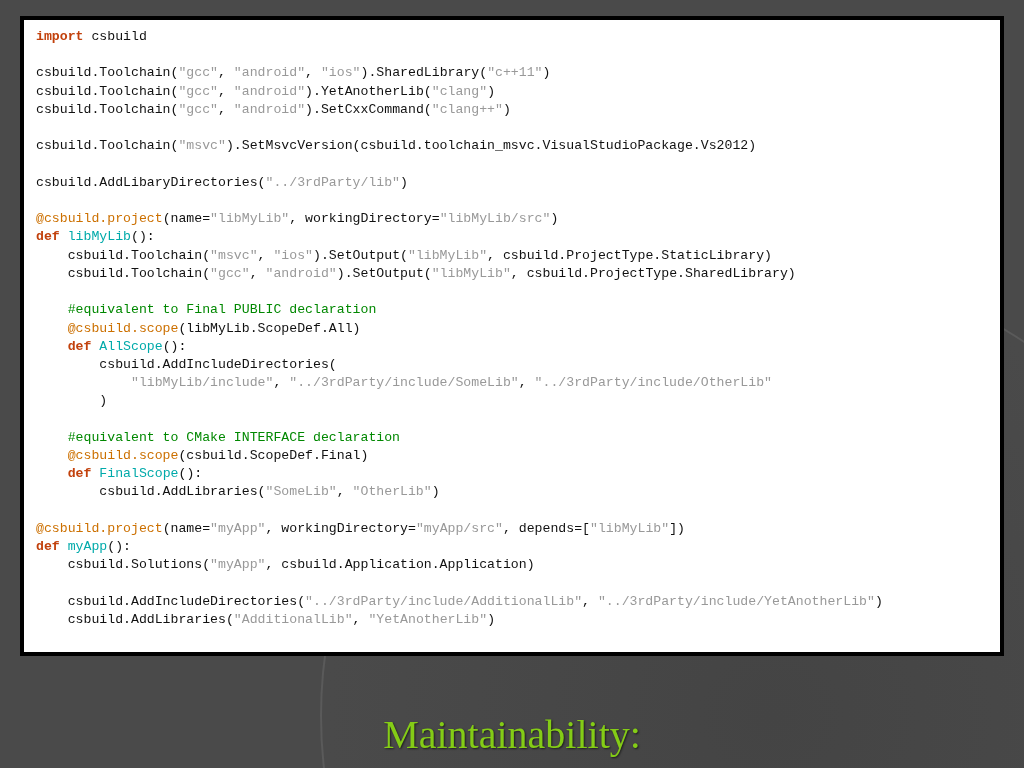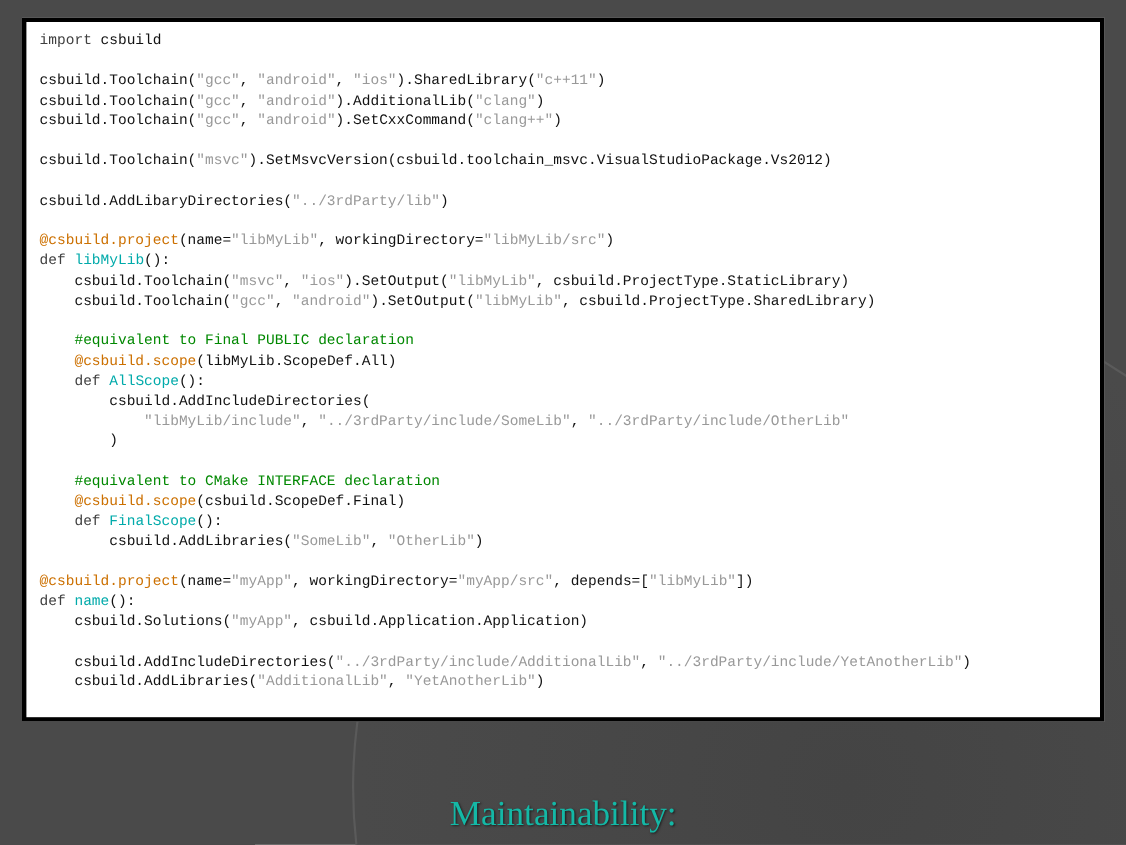"import" .kw { color: #404040 -> #c2410c; font-weight: normal -> bold }
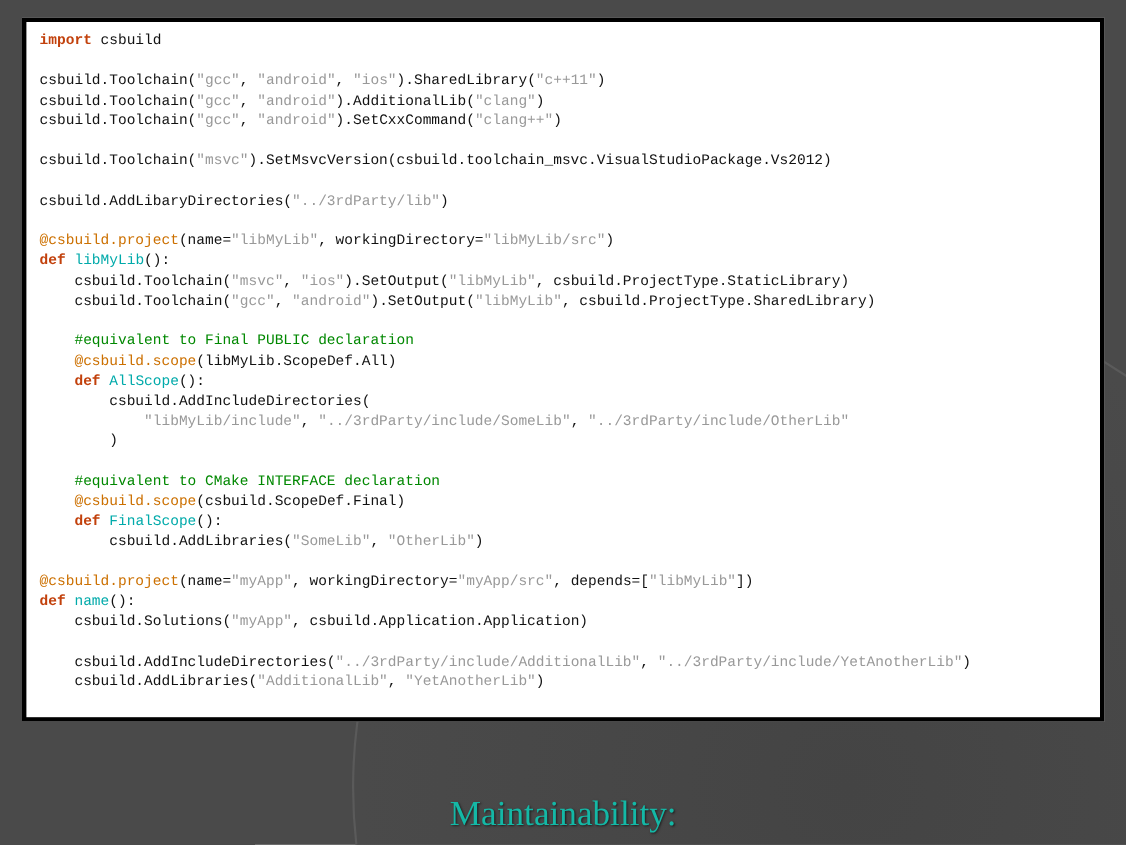").AdditionalLib(" span { text: .AdditionalLib -> .YetAnotherLib }
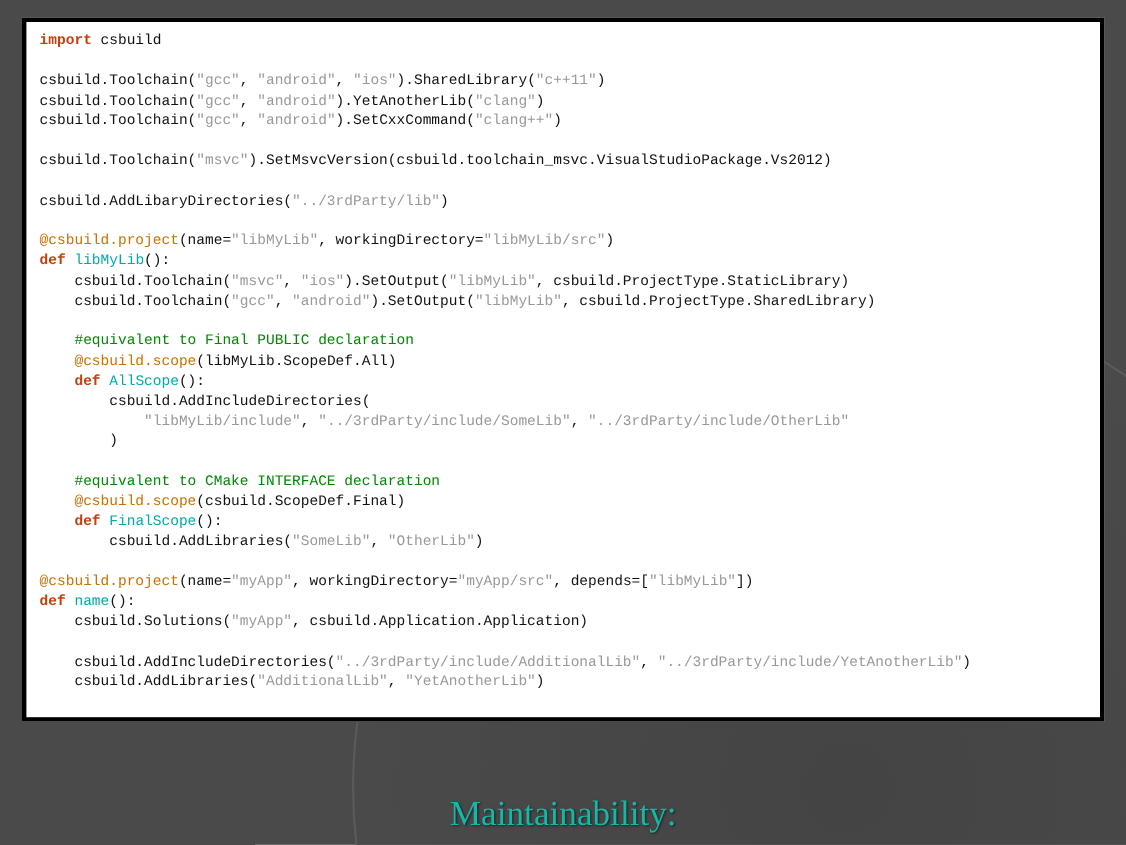"name" span.fn { text: name -> myApp }
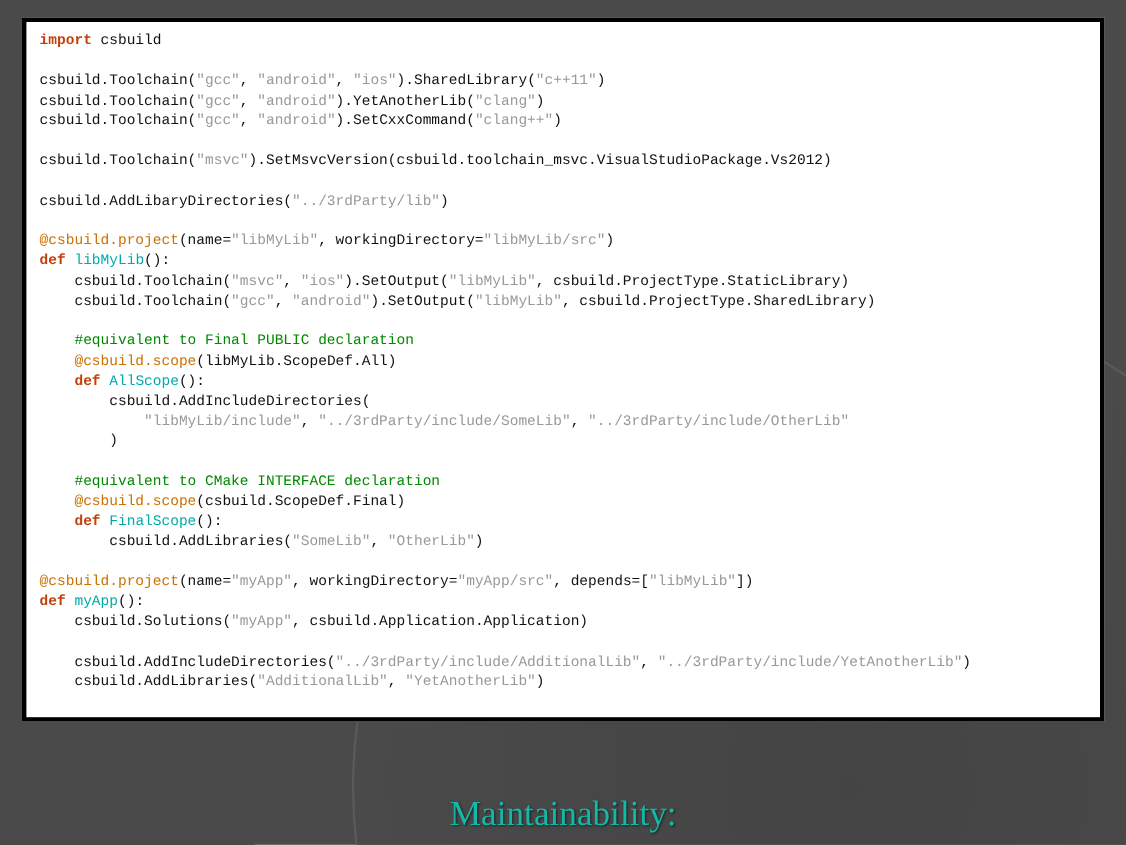"Maintainability:" .title { color: #14b8a6 -> #84cc16; font-size: 32px -> 40px }
